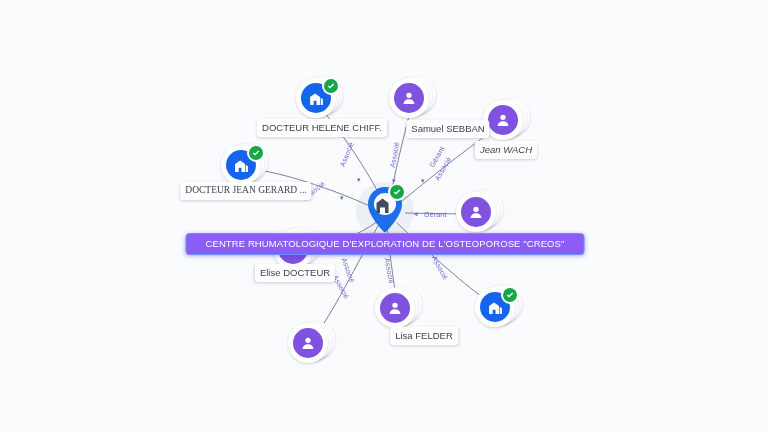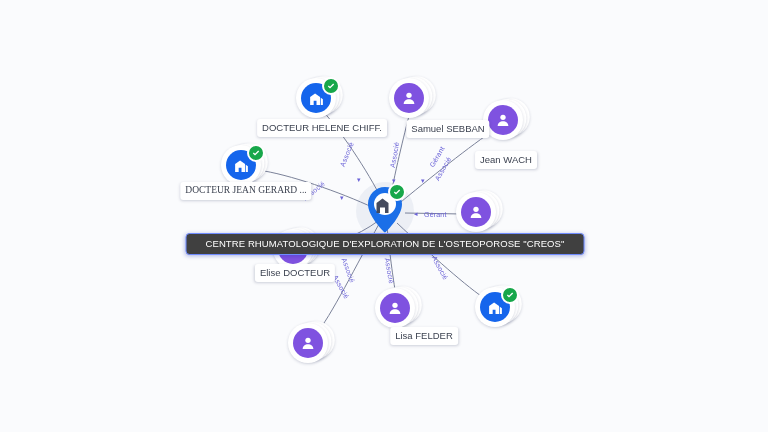"Jean WACH" div.lbl { font-style: none -> italic; top: 151px -> 141px }
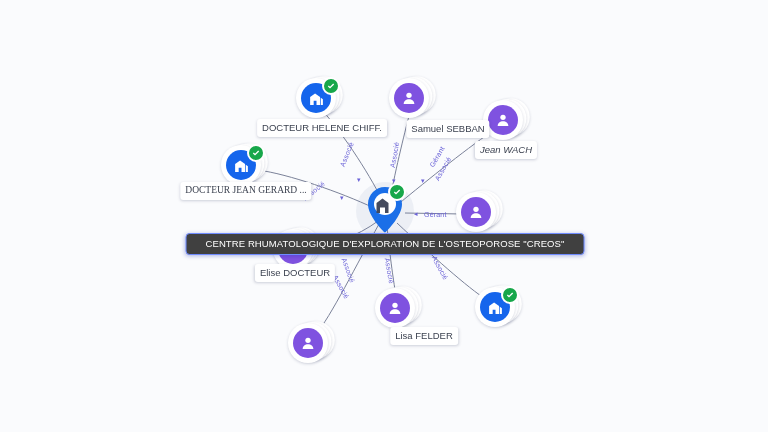"CENTRE RHUMATOLOGIQUE D'EXPLORATION DE" .lbl.center { background: #404040 -> #8b5cf6 }
